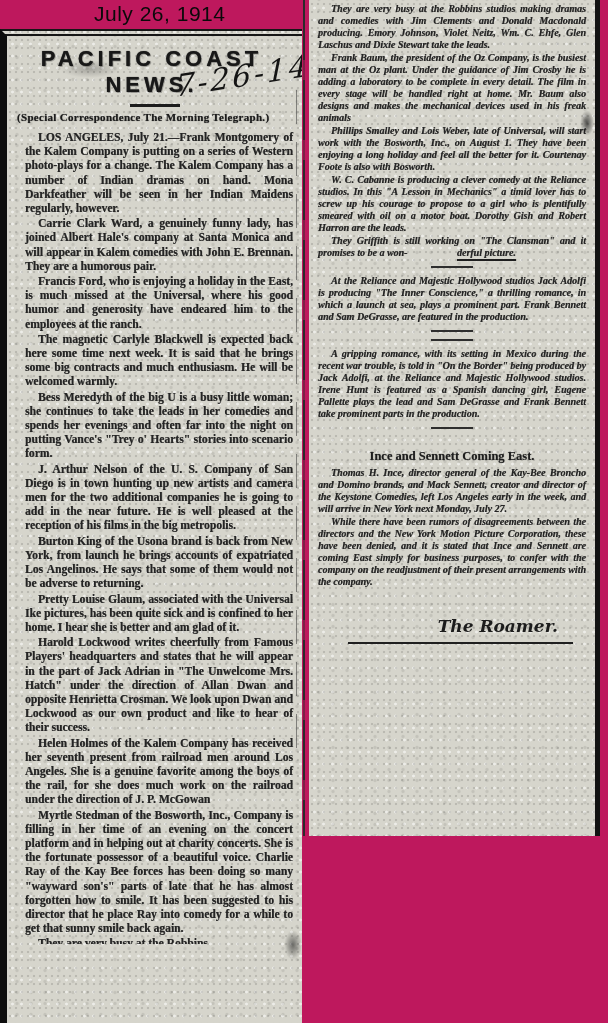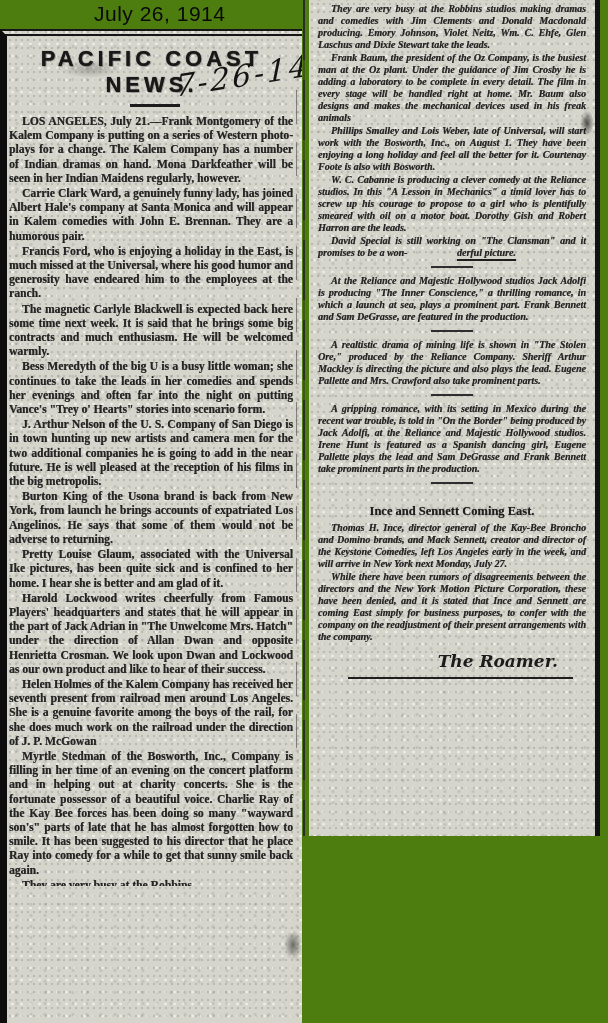"July 26, 1914" #page { background: #4d7c0f -> #be185d }
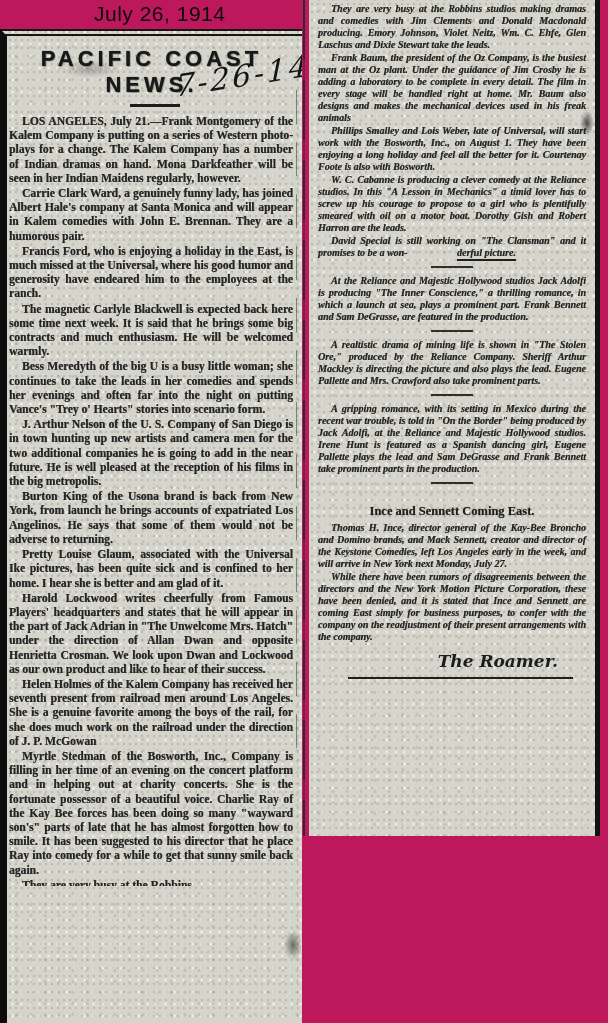"(Special Correspondence The Morning" div.correspondence { html: none -> <div>(Special Correspondence The Morning Telegraph.)</div> }
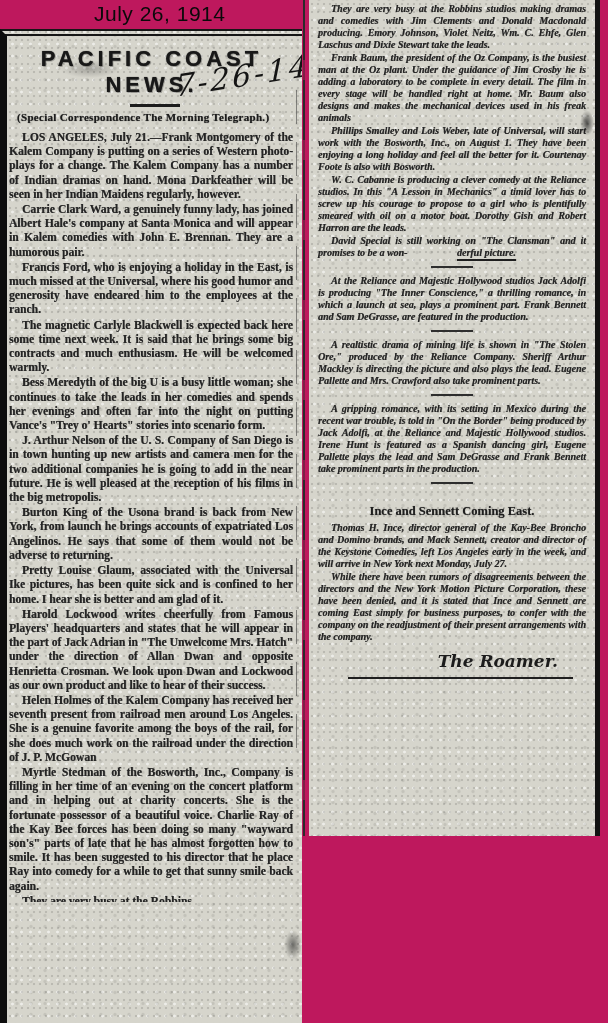"LOS ANGELES, July 21.—Frank Montgomery" .col-inner-left { padding: 2px 9px 0 2px -> 2px 9px 0 18px }
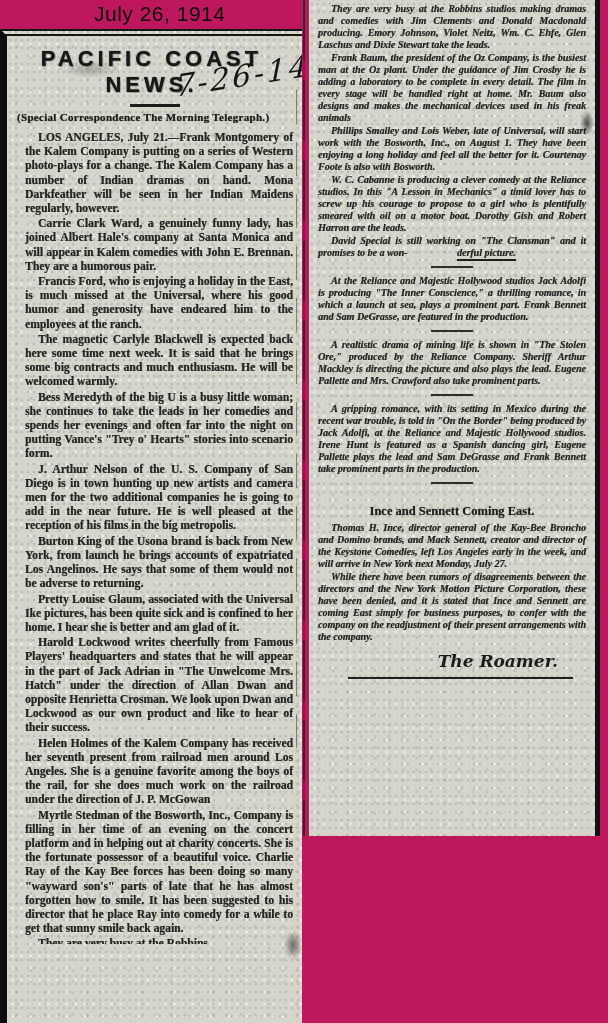"David Special is still working" span { text: David Special -> They Griffith }
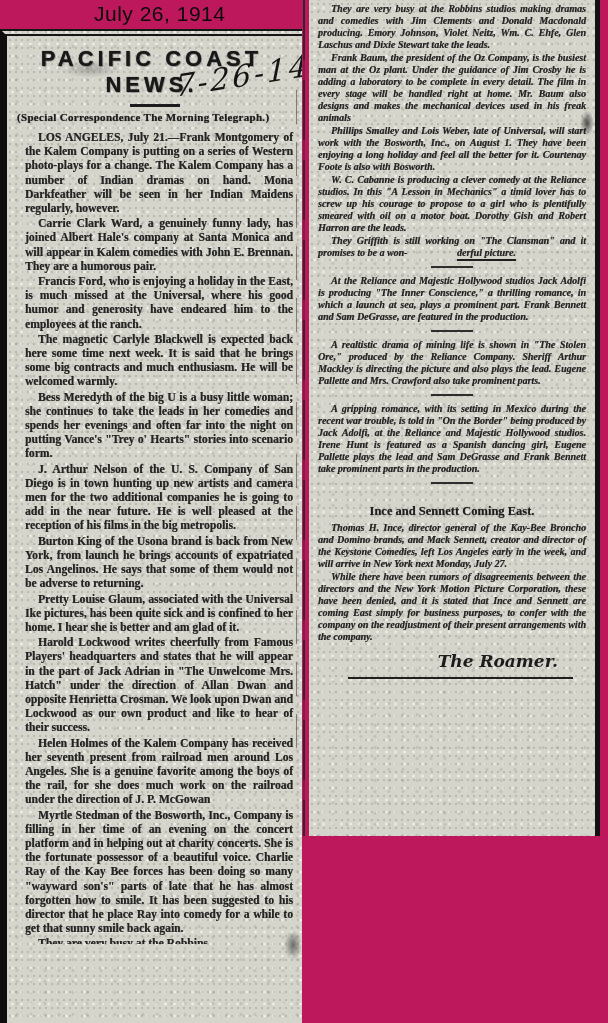"A realtistic drama of mining" p.para { html: <p>A realtistic drama of mining life is shown in "The Stolen Ore," produced by the Reliance Company. Sheriff Arthur Mackley is directing the picture and also plays the lead. Eugene Pallette and Mrs. Crawford also take prominent parts.</p> -> none }
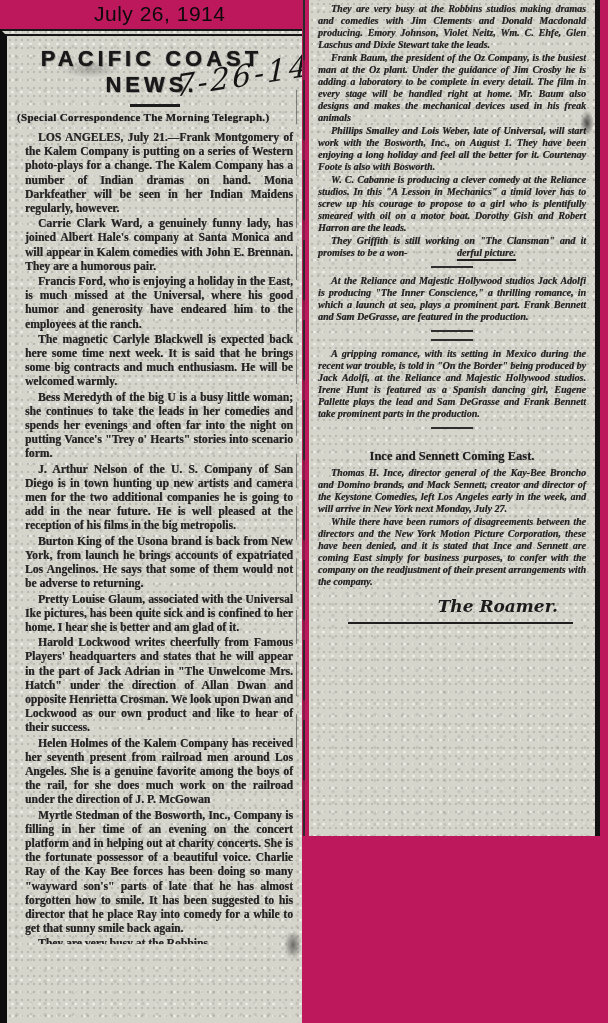"The Roamer." .signature { margin: 8px 28px 6px 0 -> 28px 28px 6px 0 }
